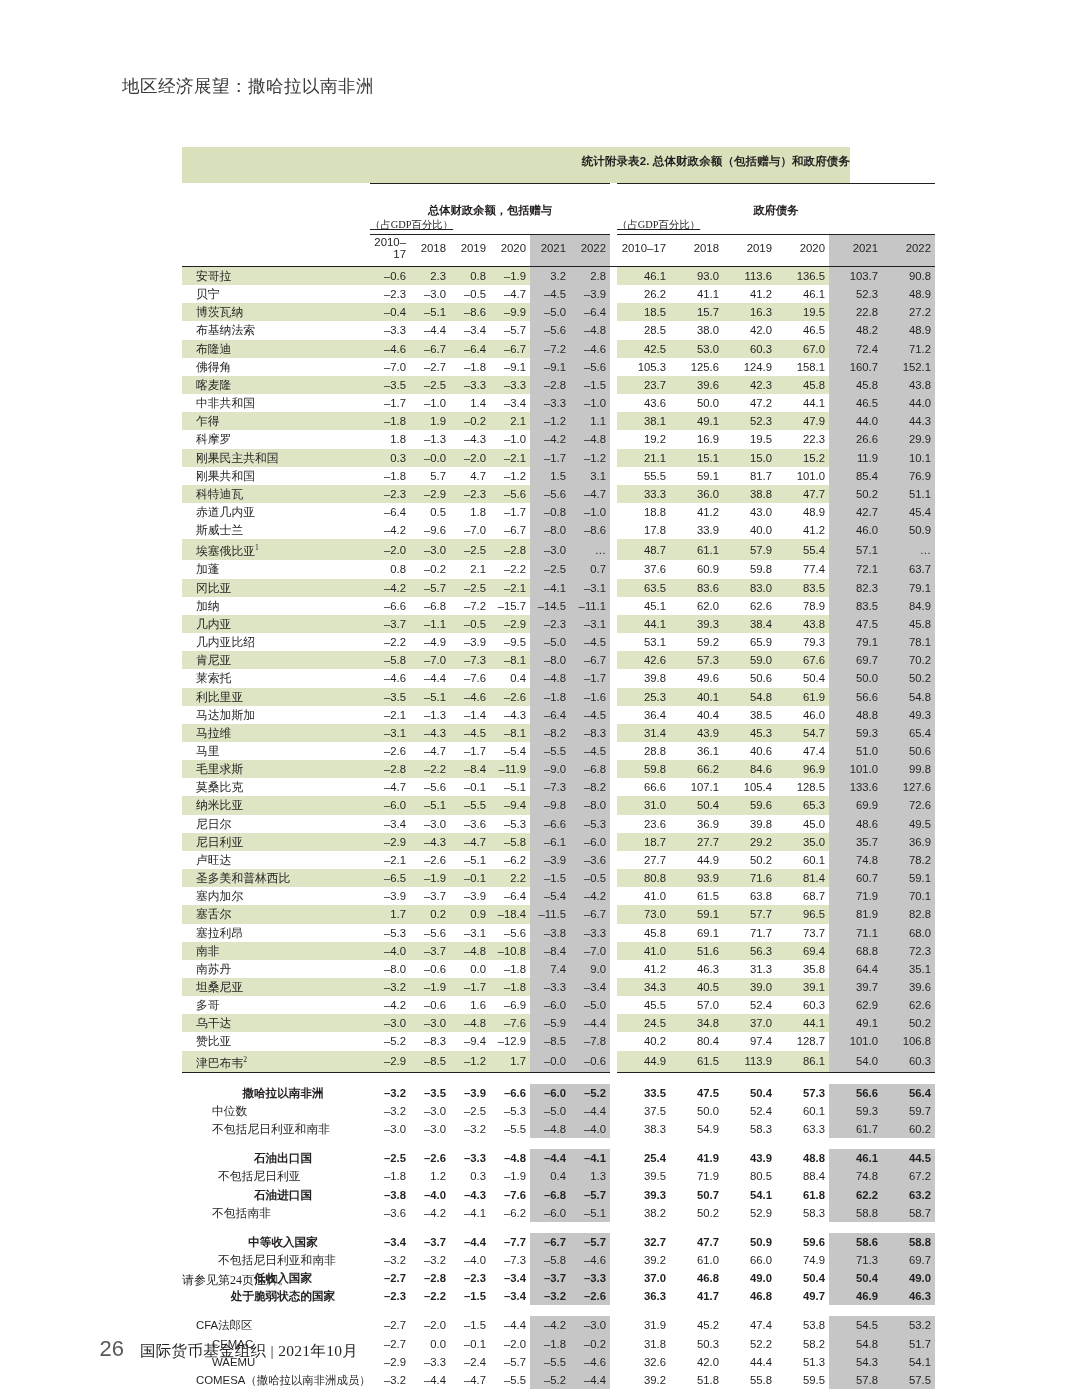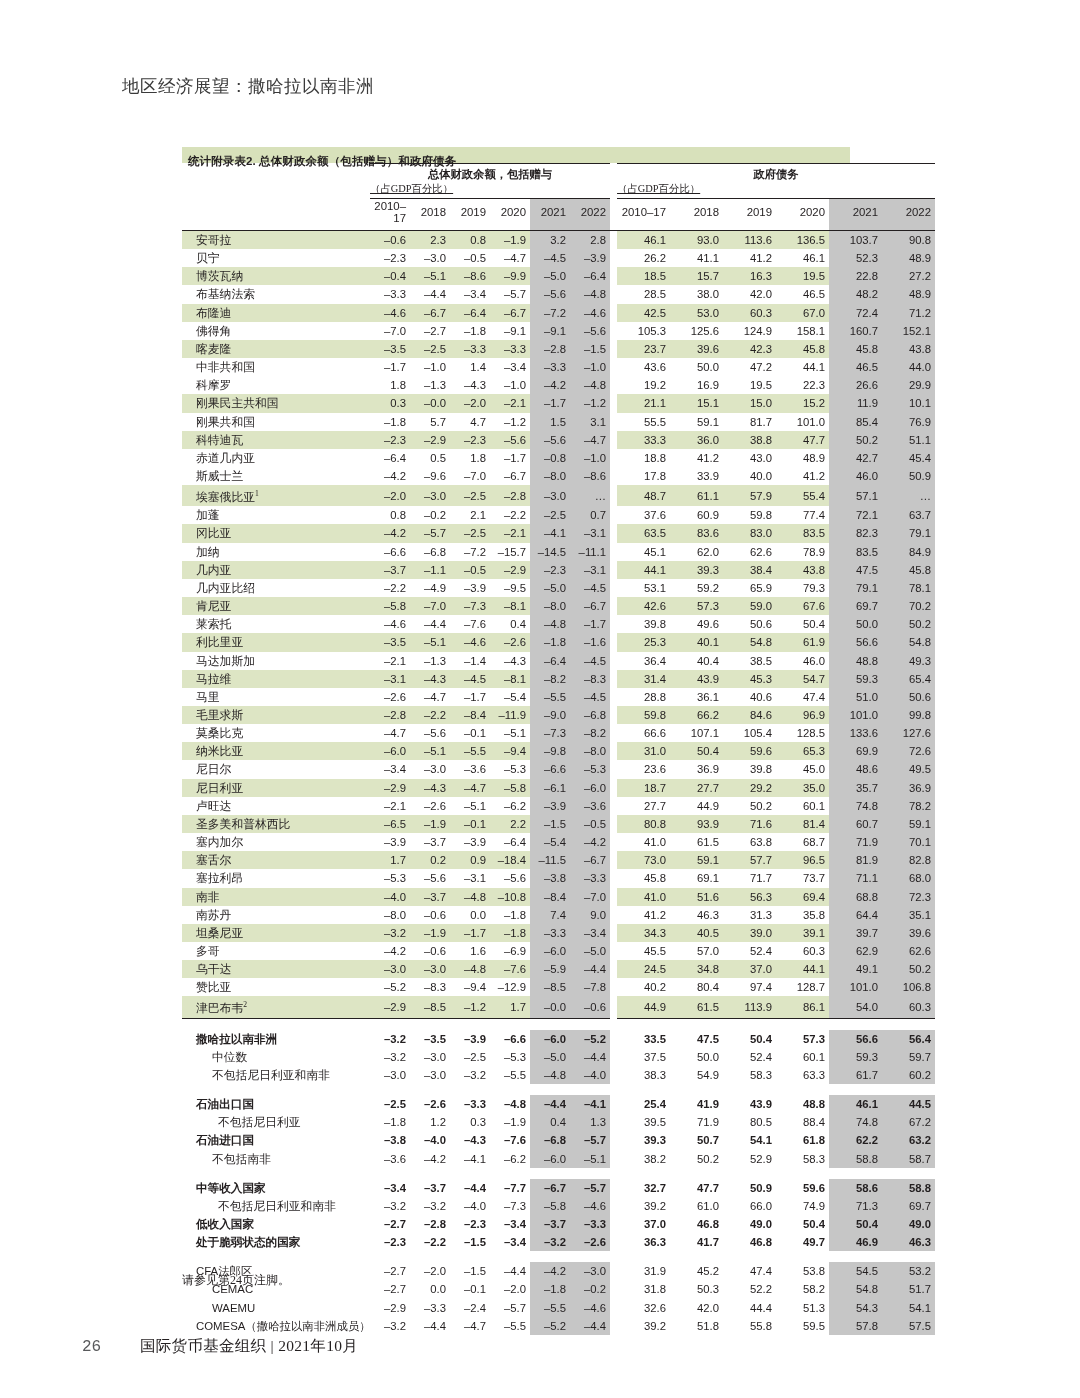"统计附录表2. 总体财政余额（包括赠与）和政府债务" #table-title-band { height: 16px -> 36px; text-align: none -> right }
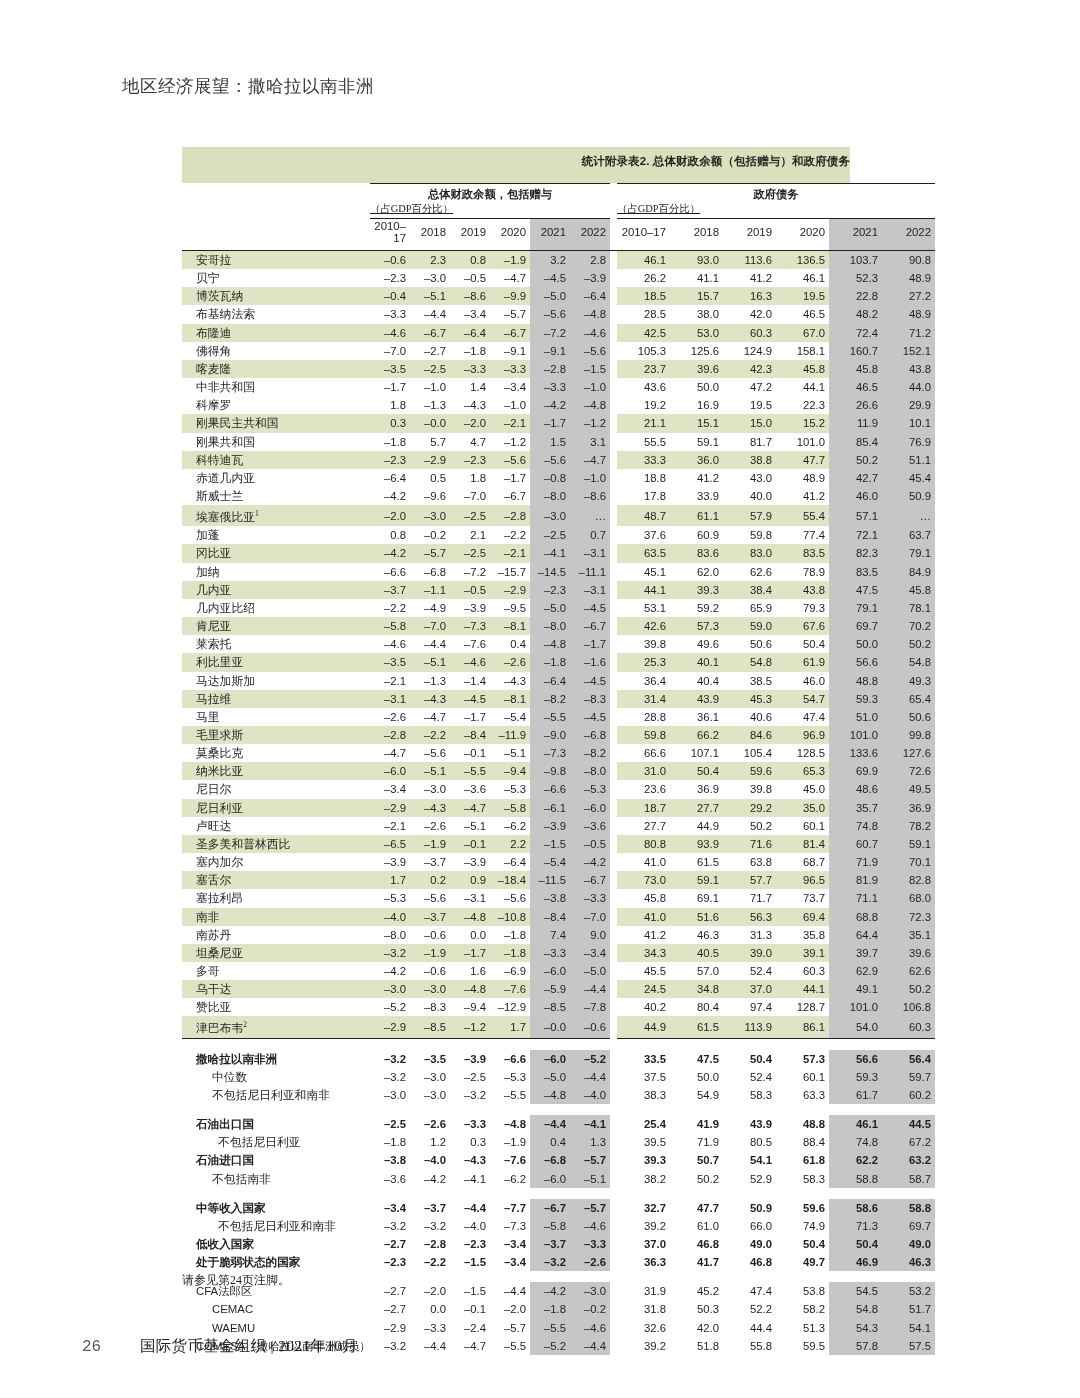"总体财政余额，包括赠与" tr.hdr-group td { padding: 3px 0 0 0 -> 19px 0 0 0 }
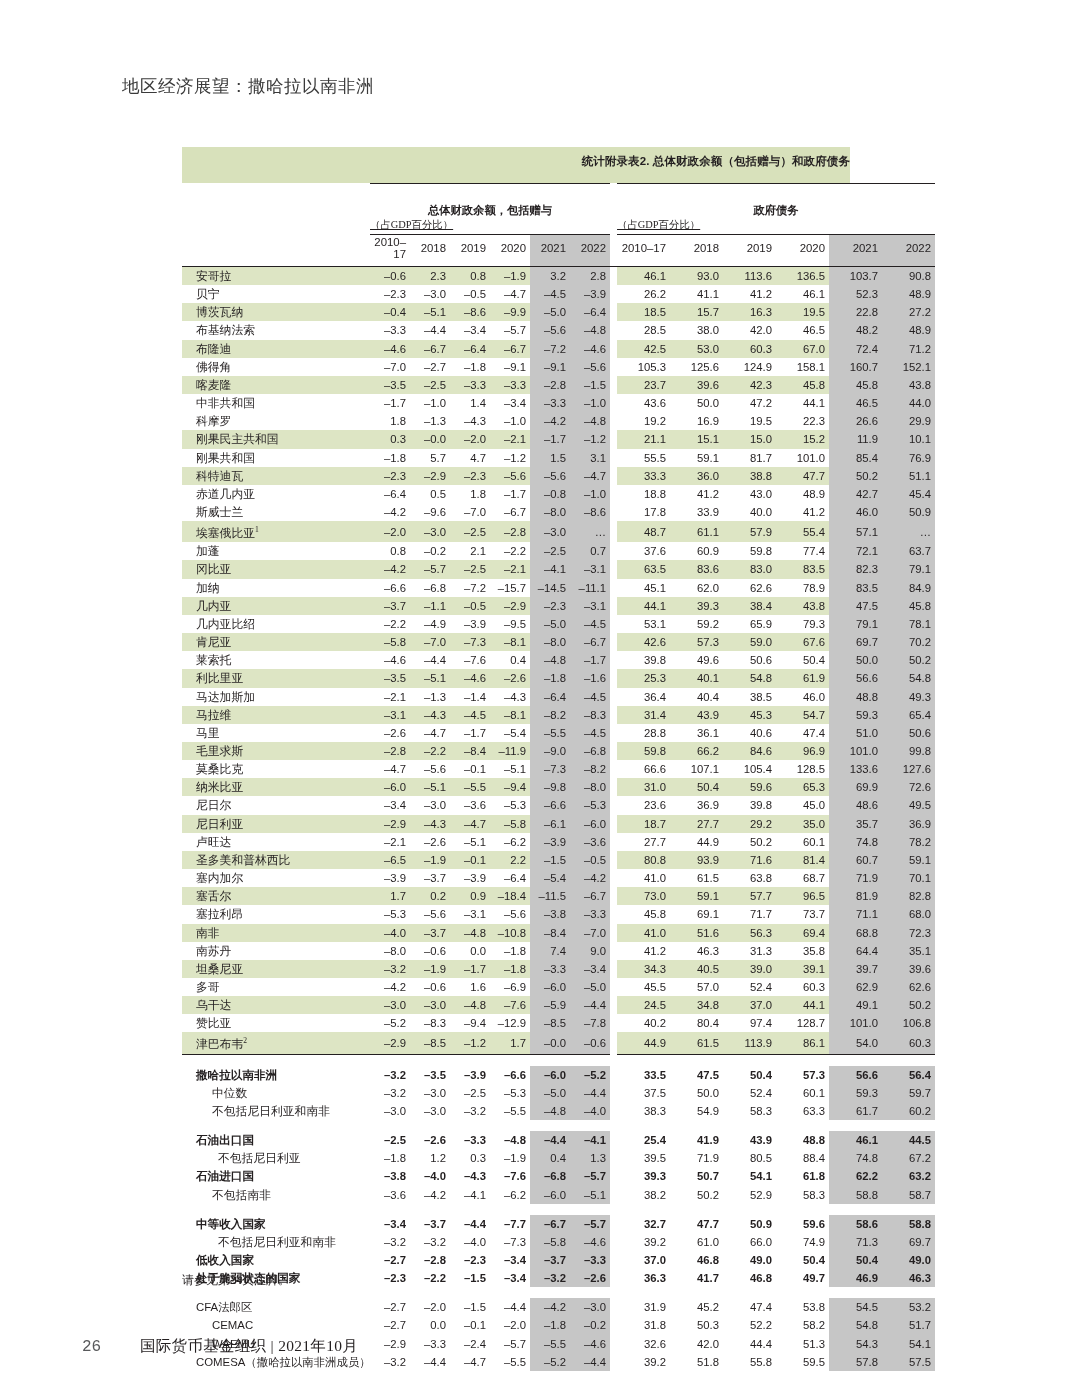"乍得" tr.data { html: none -> <tr> <td><span>乍得</span></td> <td>–1.8</td> <td>1.9</td> <td>–0.2</td> <td>2.1</td> <td>–1.2</td> <td>1.1</td> <td></td> <td>38.1</td> <td>49.1</td> <td>52.3</td> <td>47.9</td> <td>44.0</td> <td>44.3</td> </tr> }
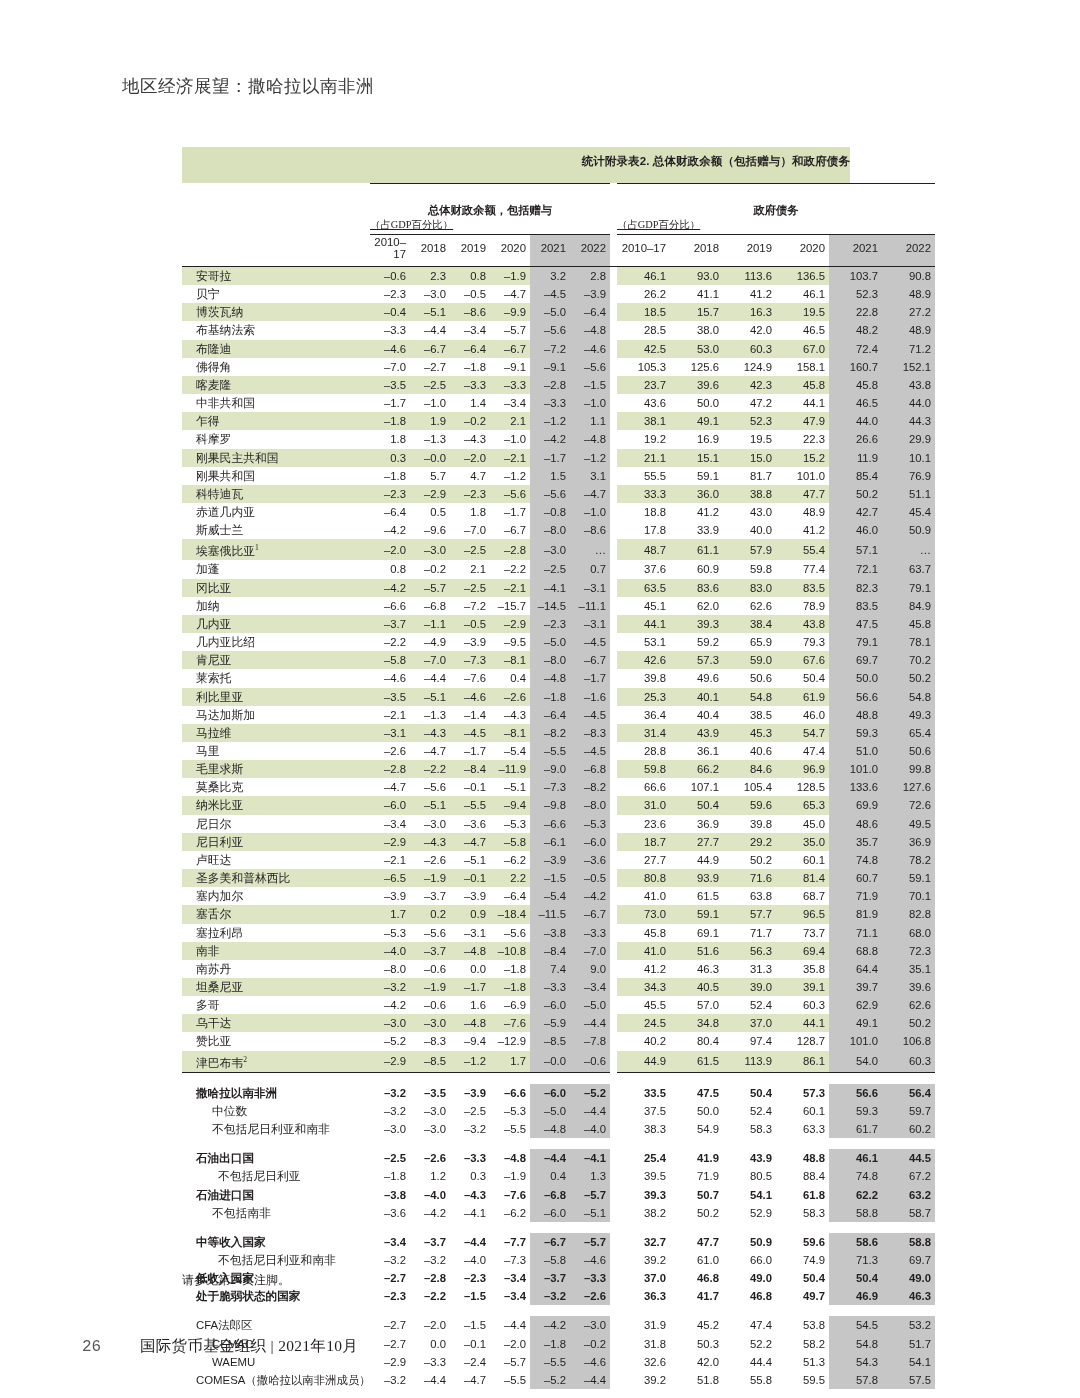"撒哈拉以南非洲" tr.bold td.name { text-align: none -> center }
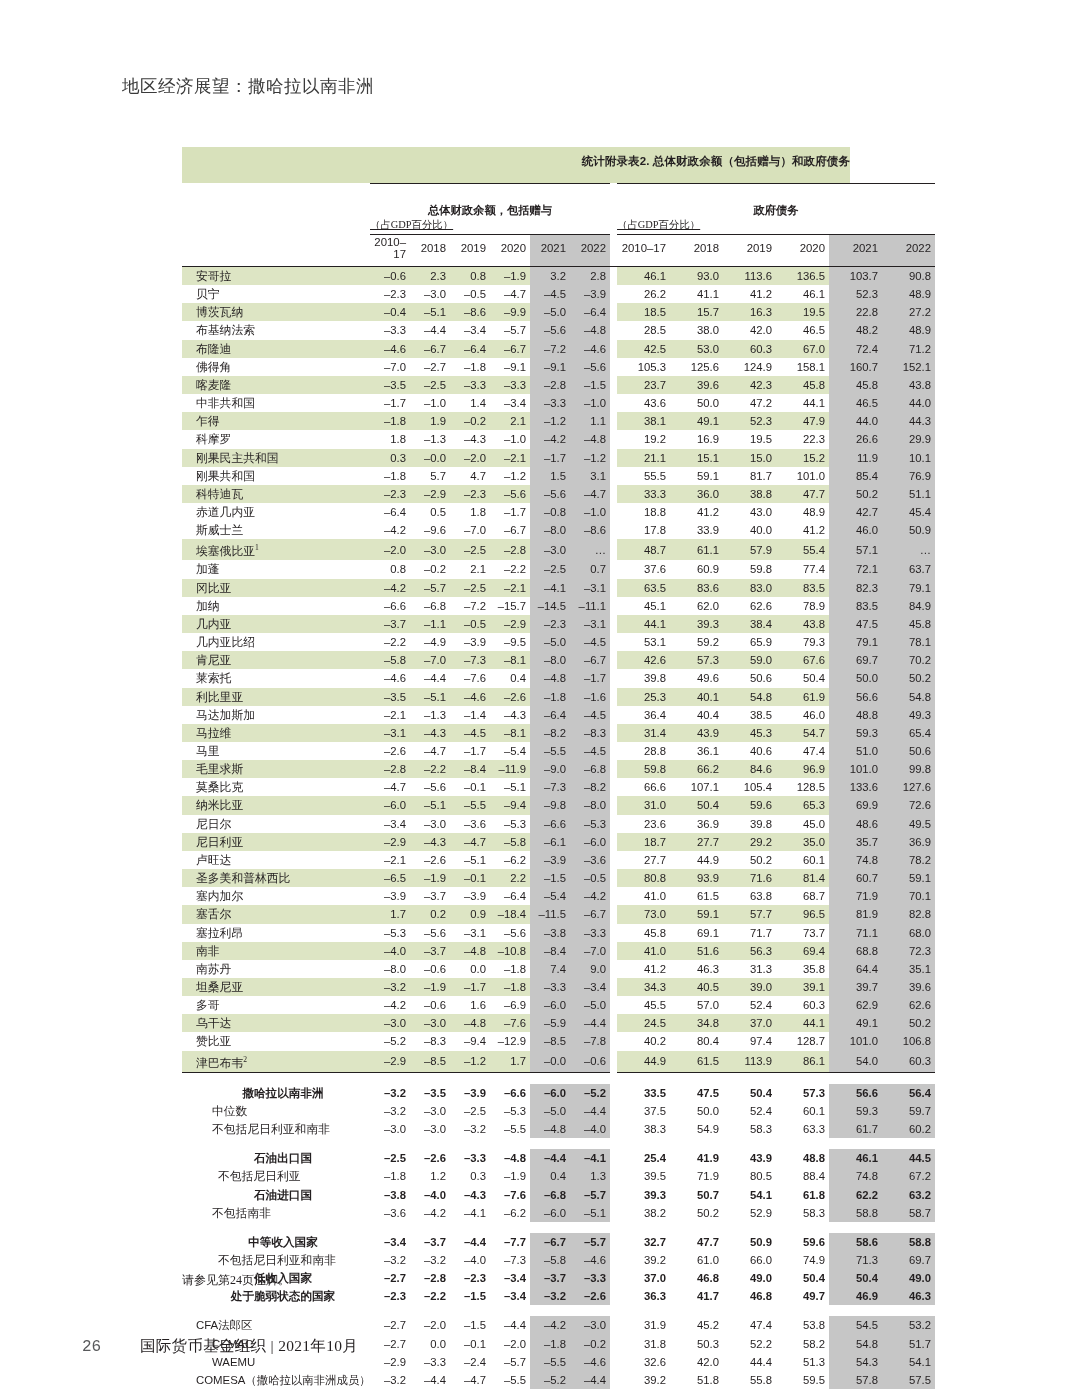"26" #page-number { font-family: Liberation Mono, monospace -> Liberation Sans, sans-serif; font-size: 16px -> 22px; text-align: none -> right }
